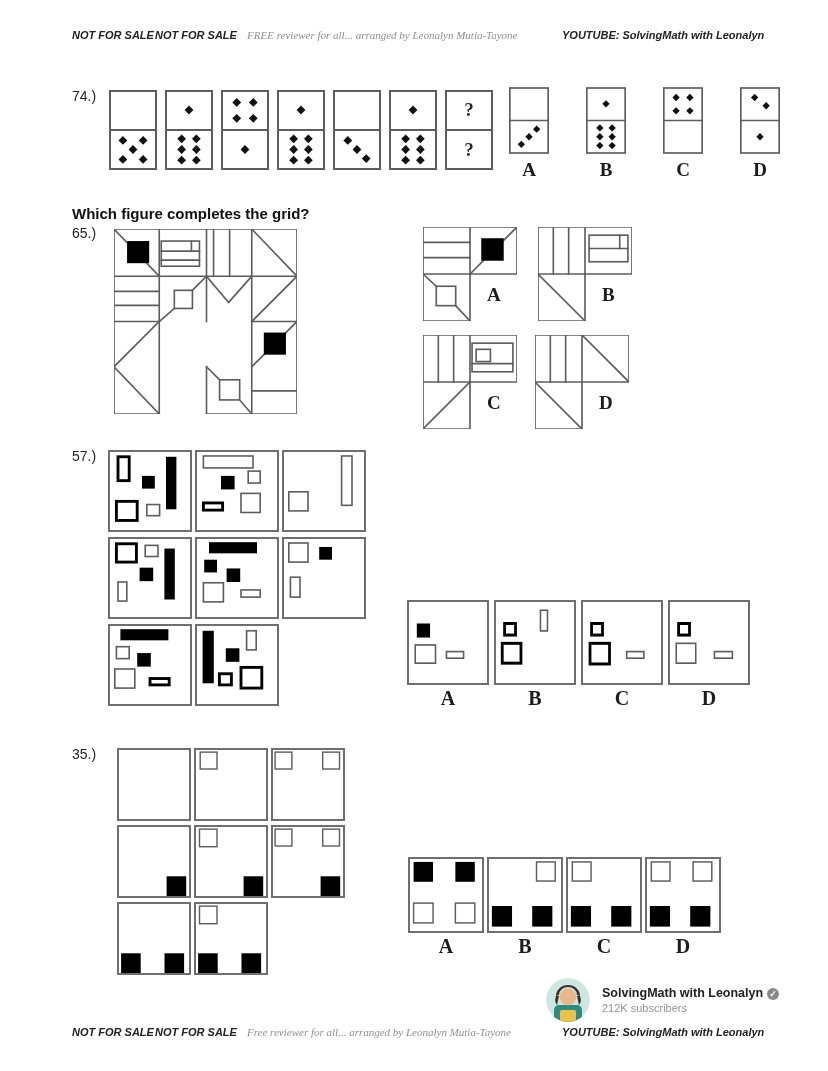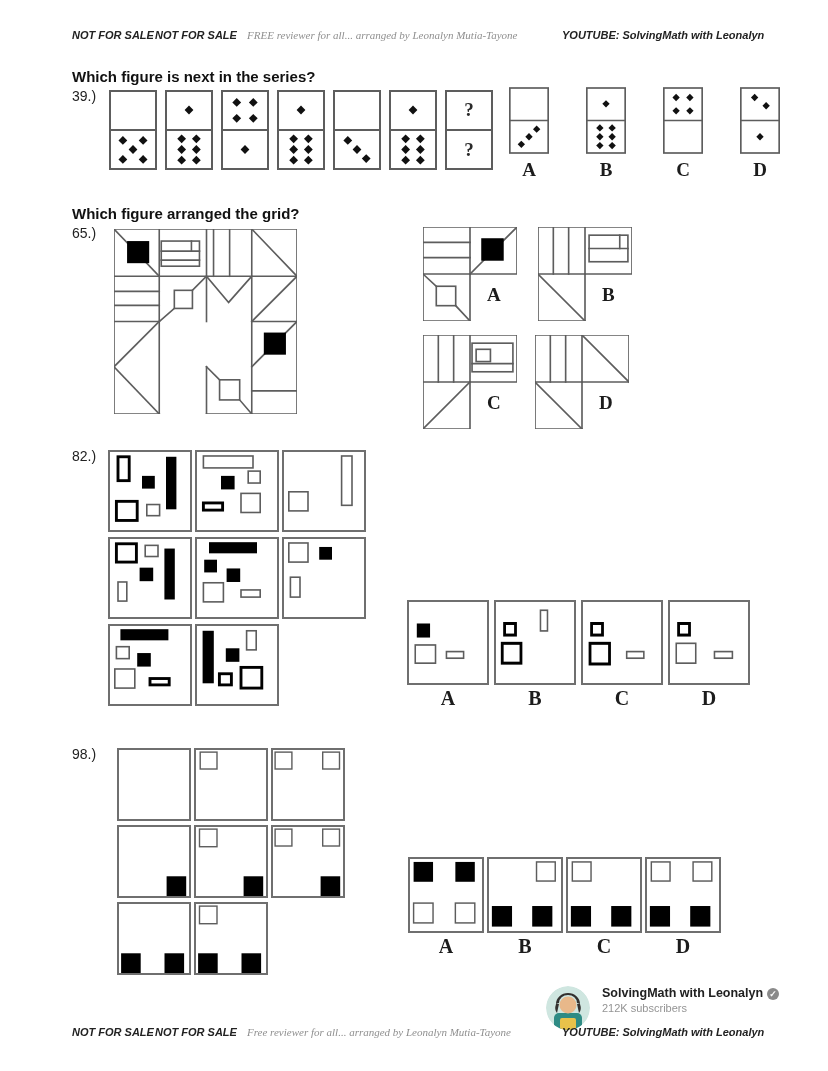"Which figure is next in" div.abs { html: <div>Which figure is next in the series?</div> -> none }
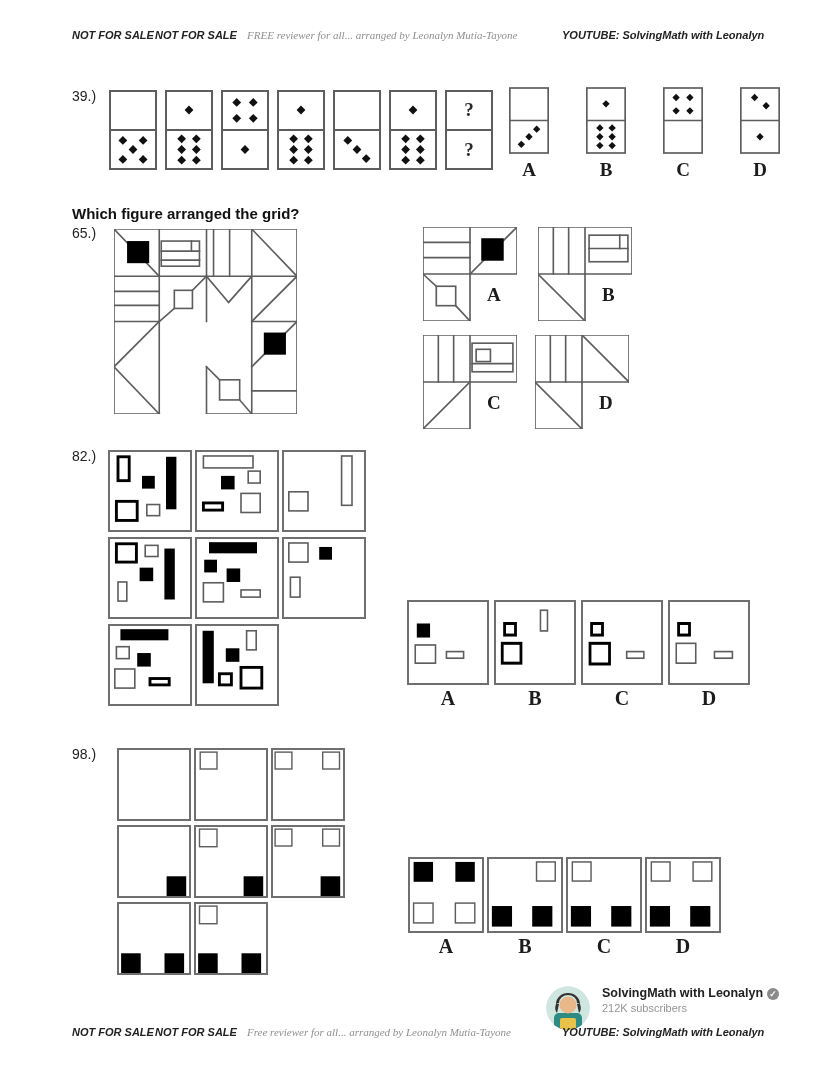"39.)" div.abs { text: 39 -> 74 }
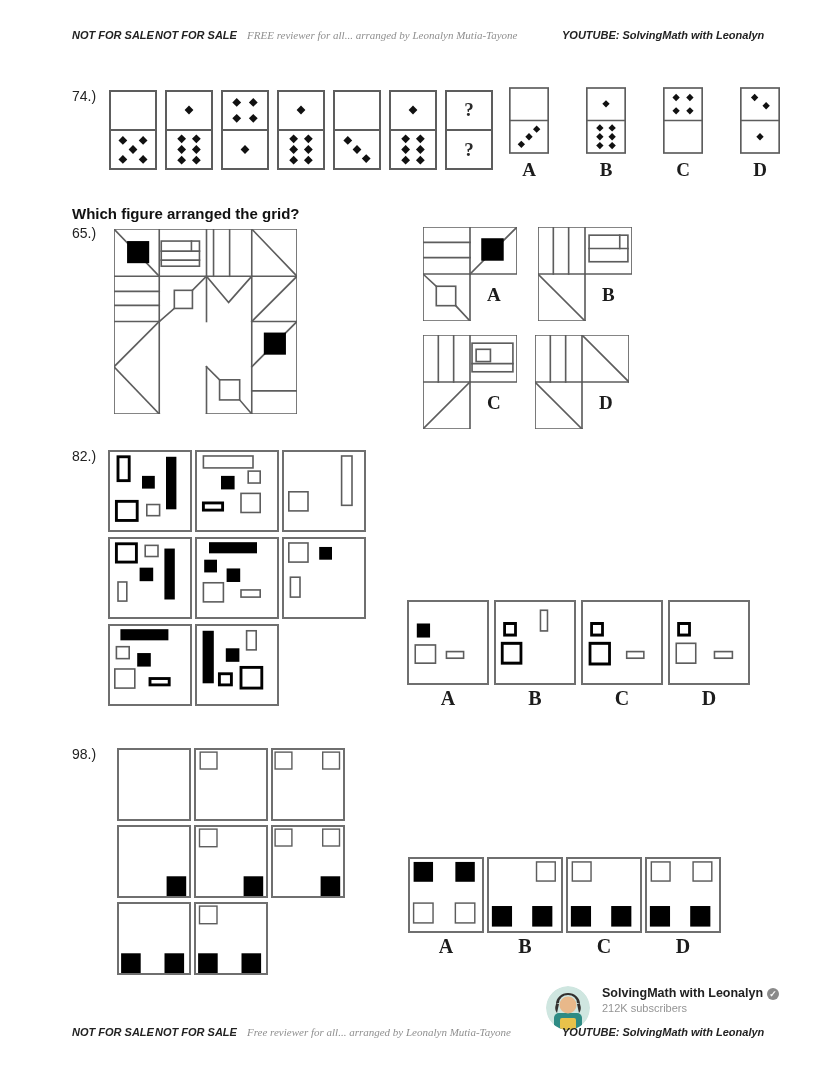"Which figure arranged the grid?" div.abs { text: arranged -> completes }
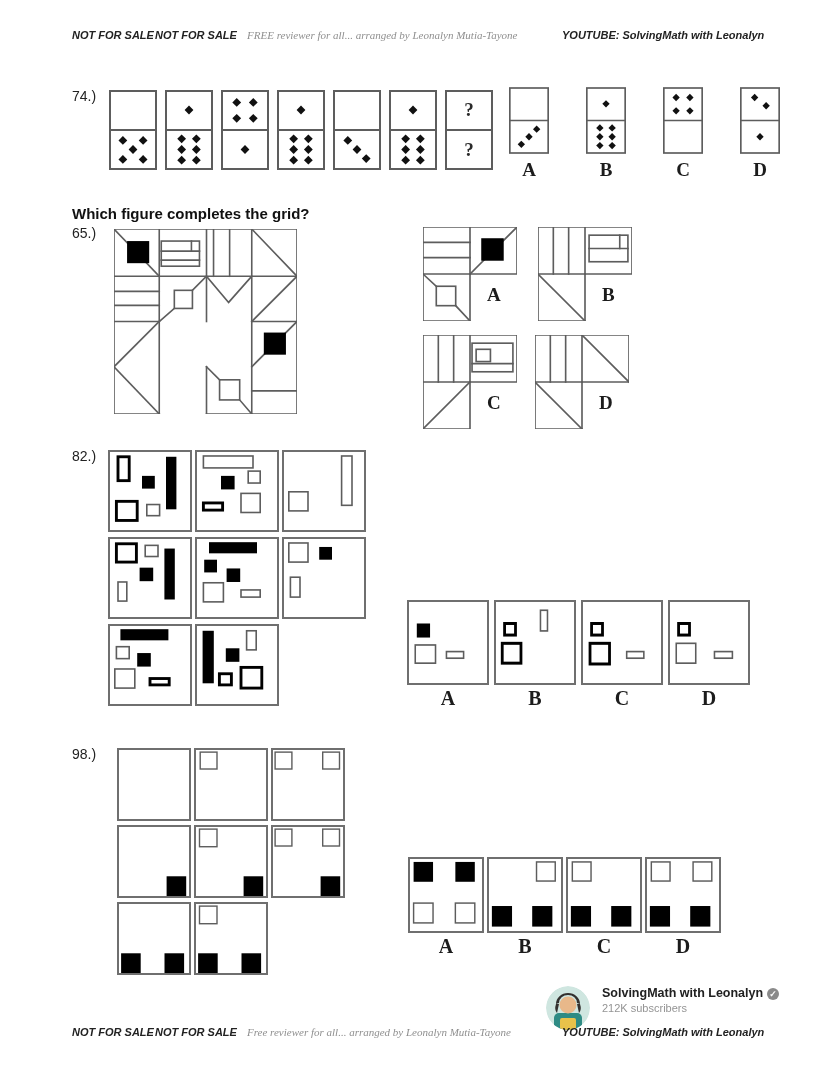"82.)" div.abs { text: 82 -> 57 }
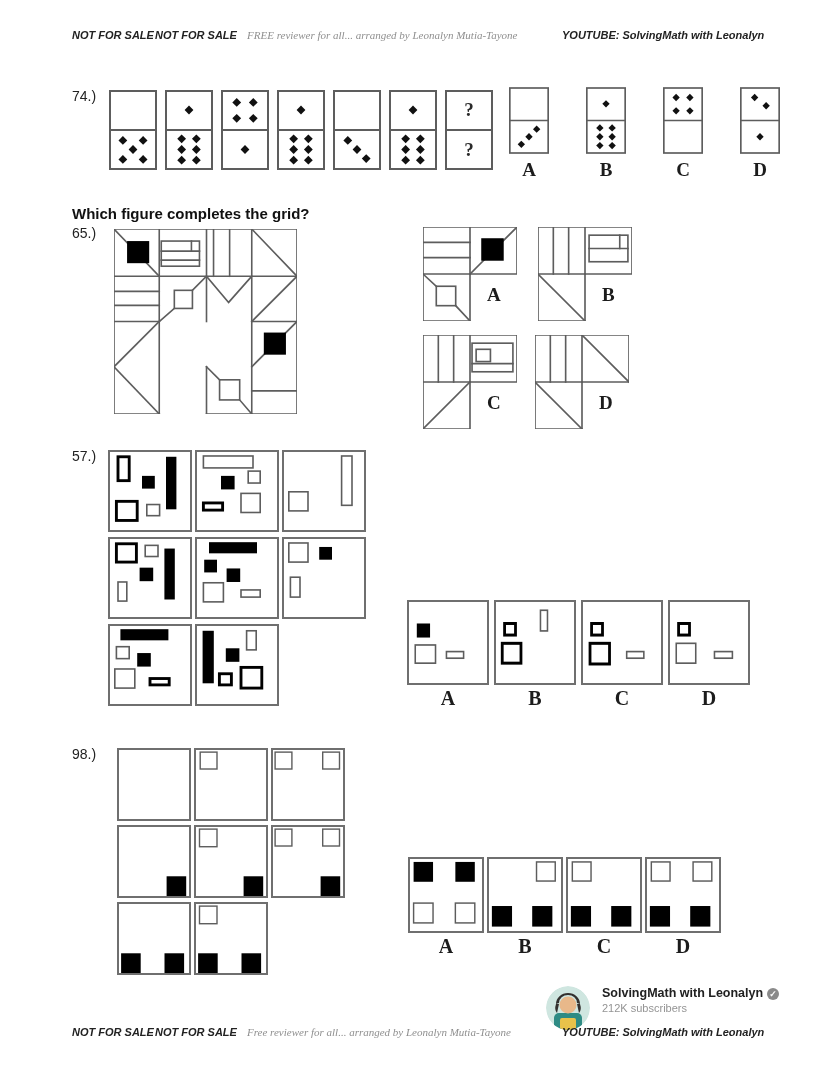"98.)" div.abs { text: 98 -> 35 }
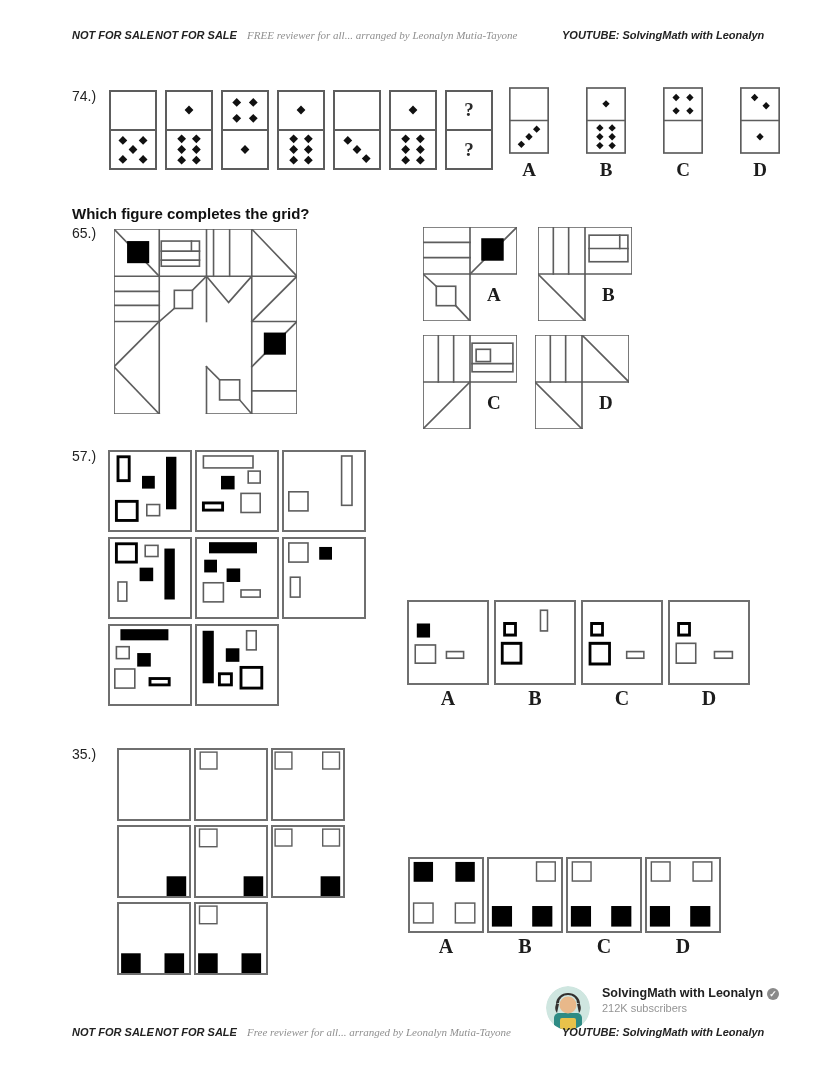"SolvingMath with Leonalyn ✓" .channel { align-items: flex-start -> center; margin-top: 8px -> none }
